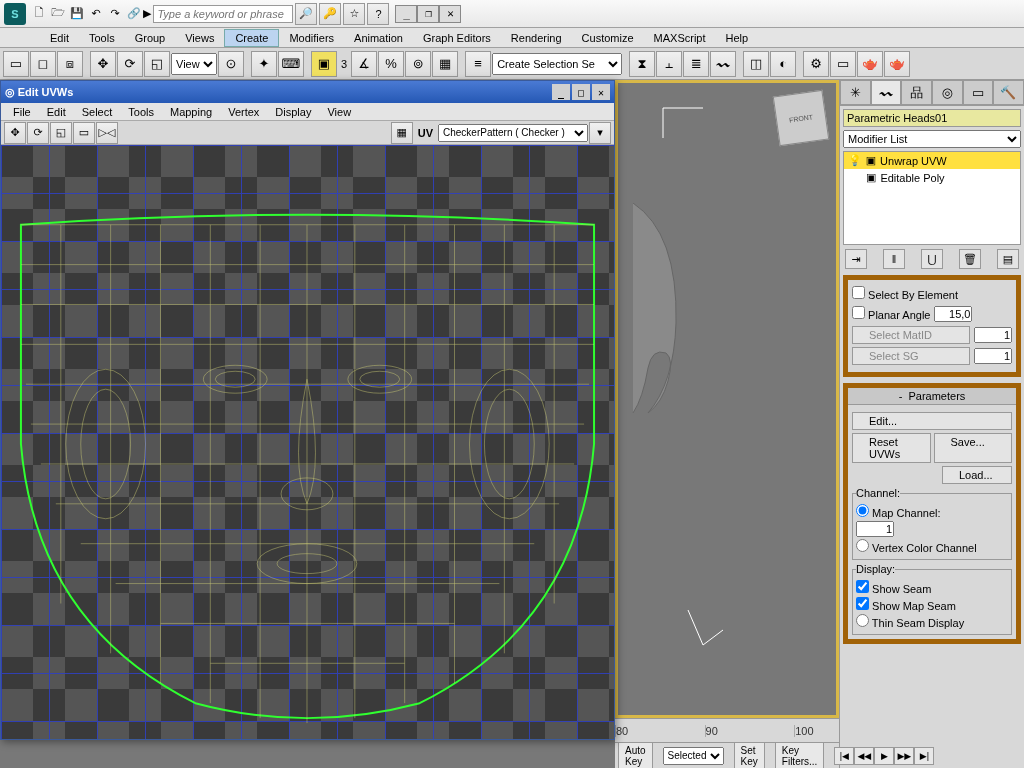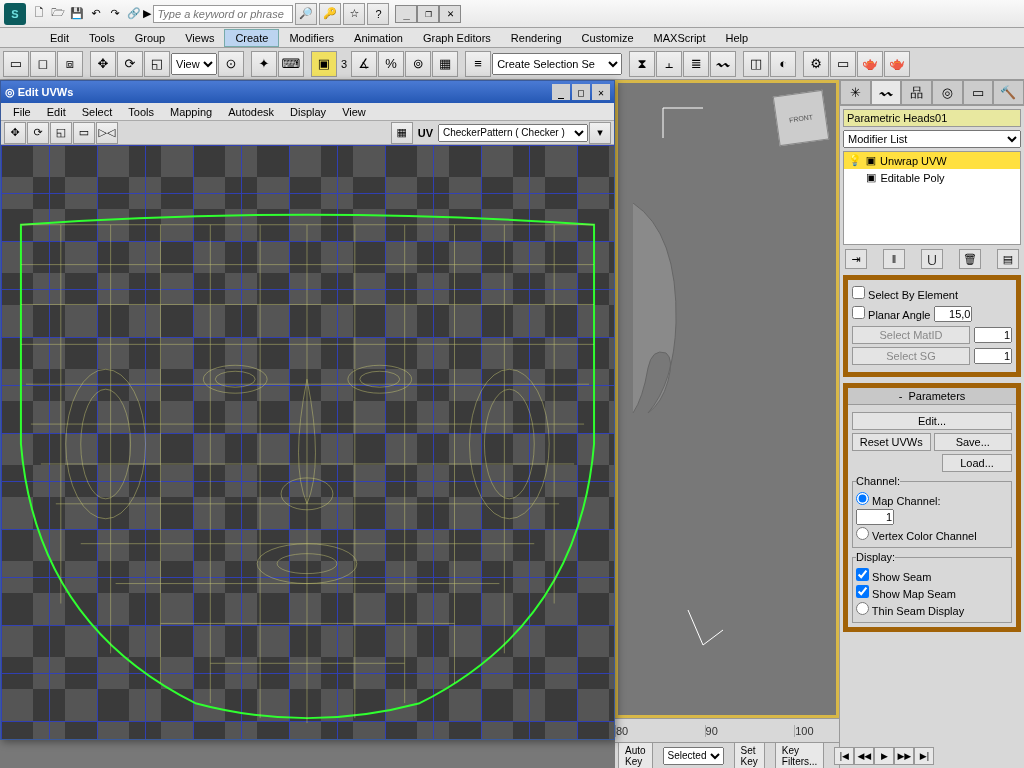"Autodesk" span { text: Autodesk -> Vertex }
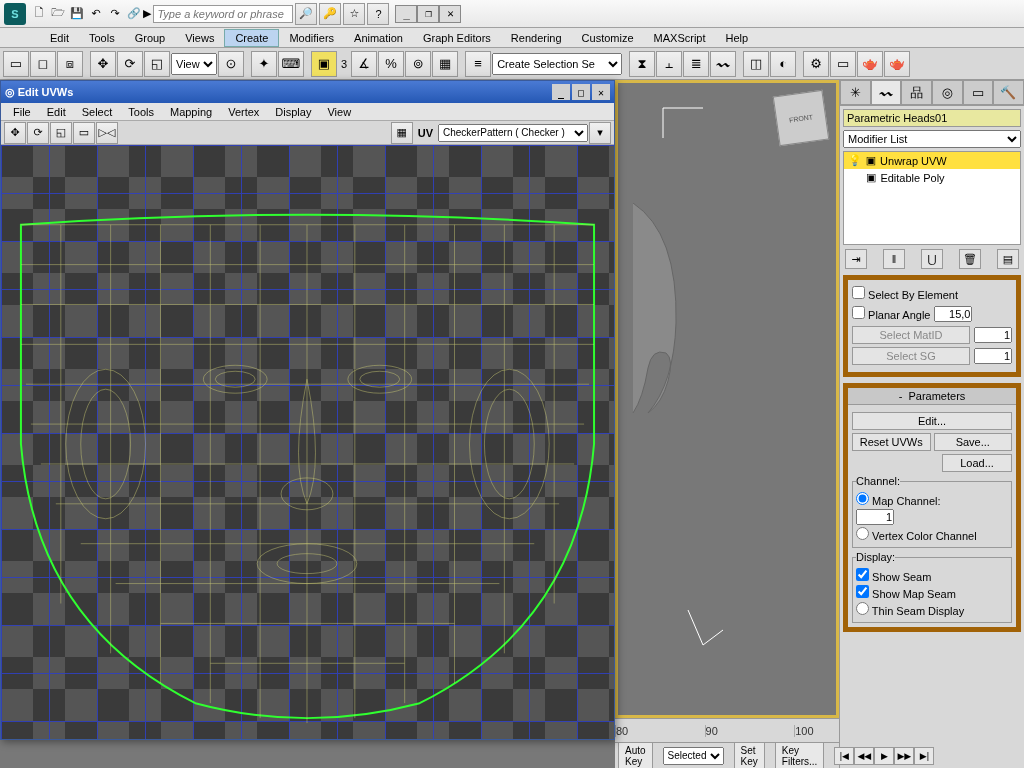"Select MatID" .rollout-body .pbtn { padding: 2px 4px -> 2px 16px; text-align: center -> none }
